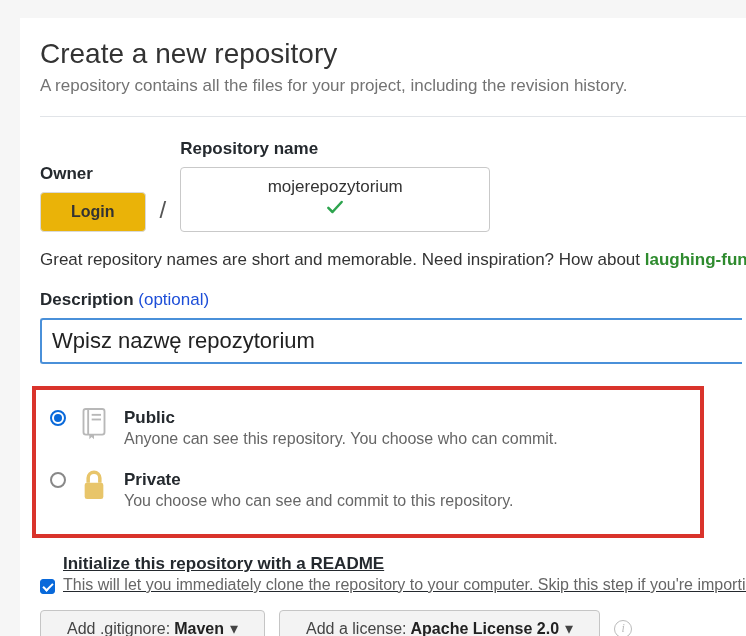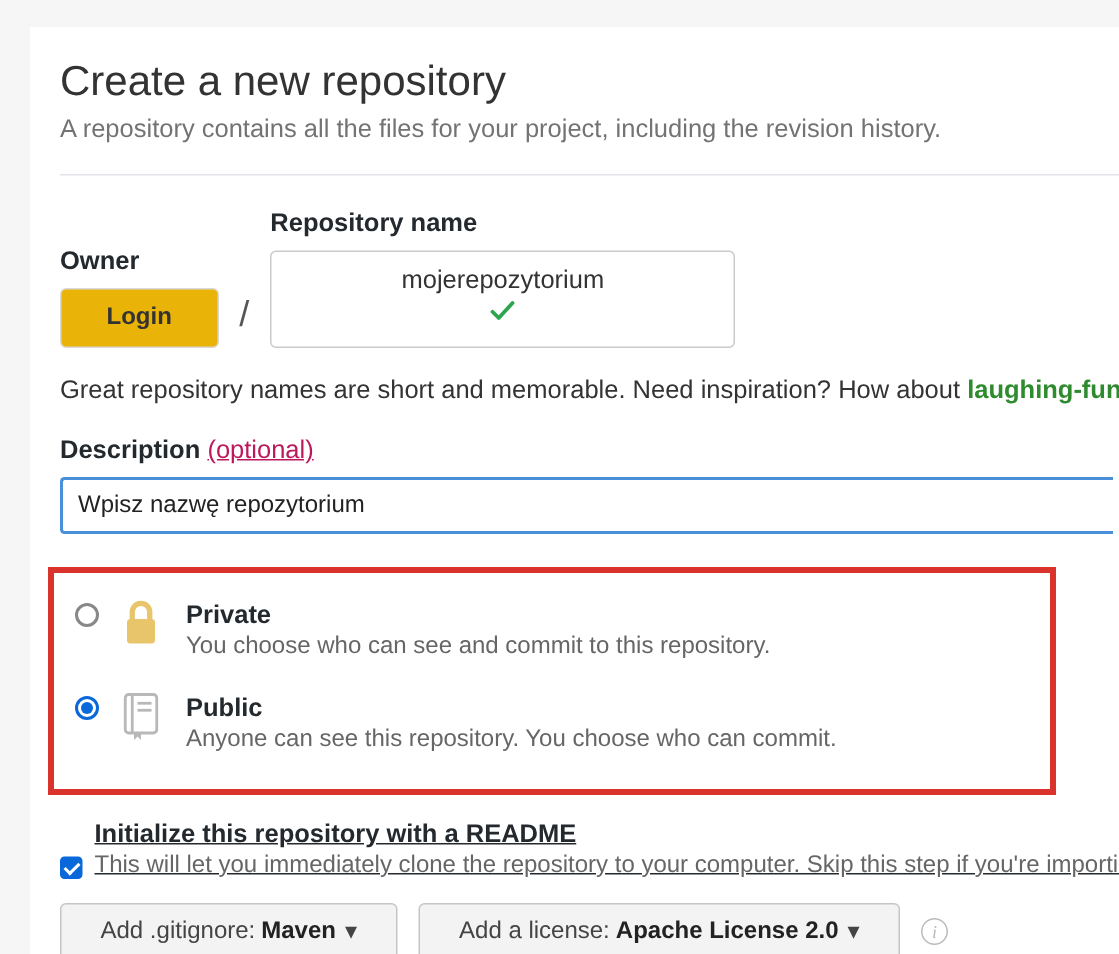"(optional)" .desc-label .opt { color: #be185d -> #1d4ed8; text-decoration: underline -> none }
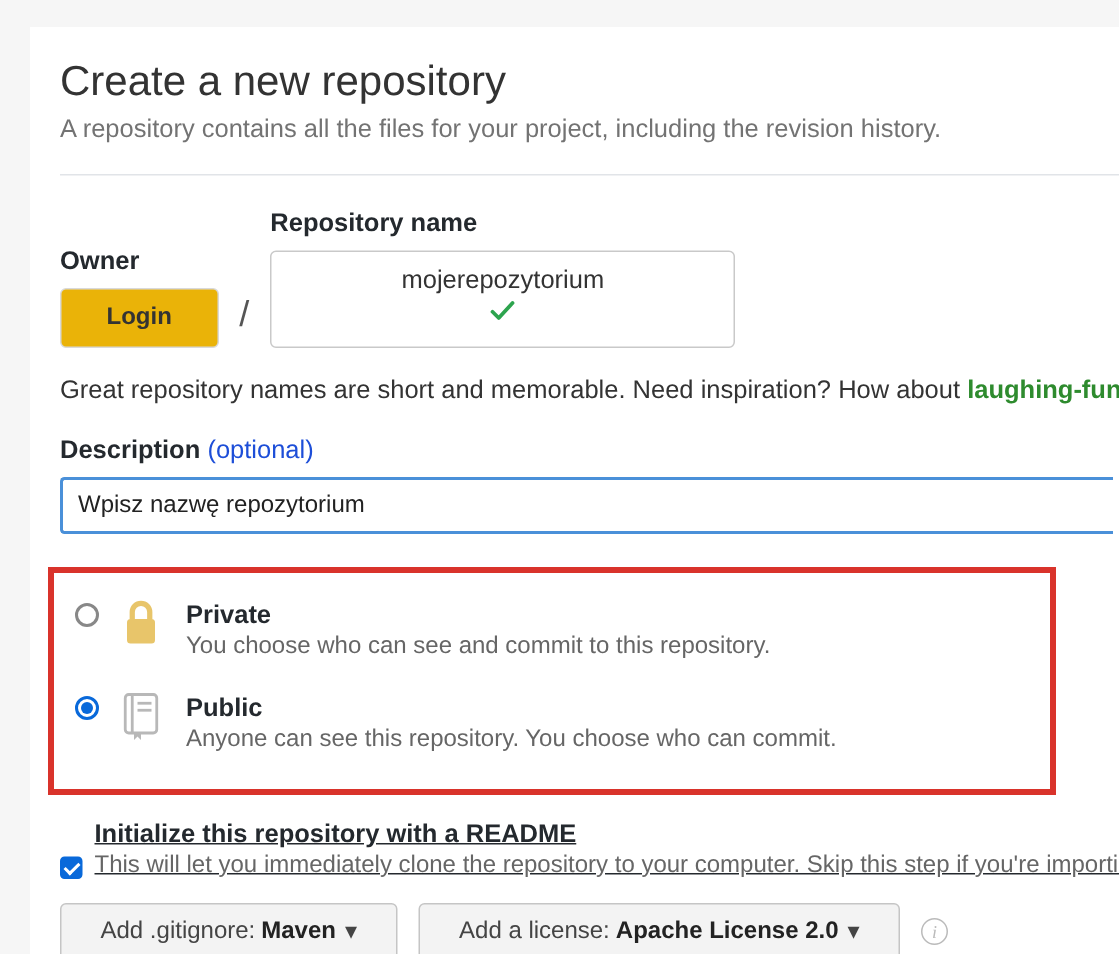"Wpisz nazwę repozytorium" .desc-input { font-size: 16px -> 22px }
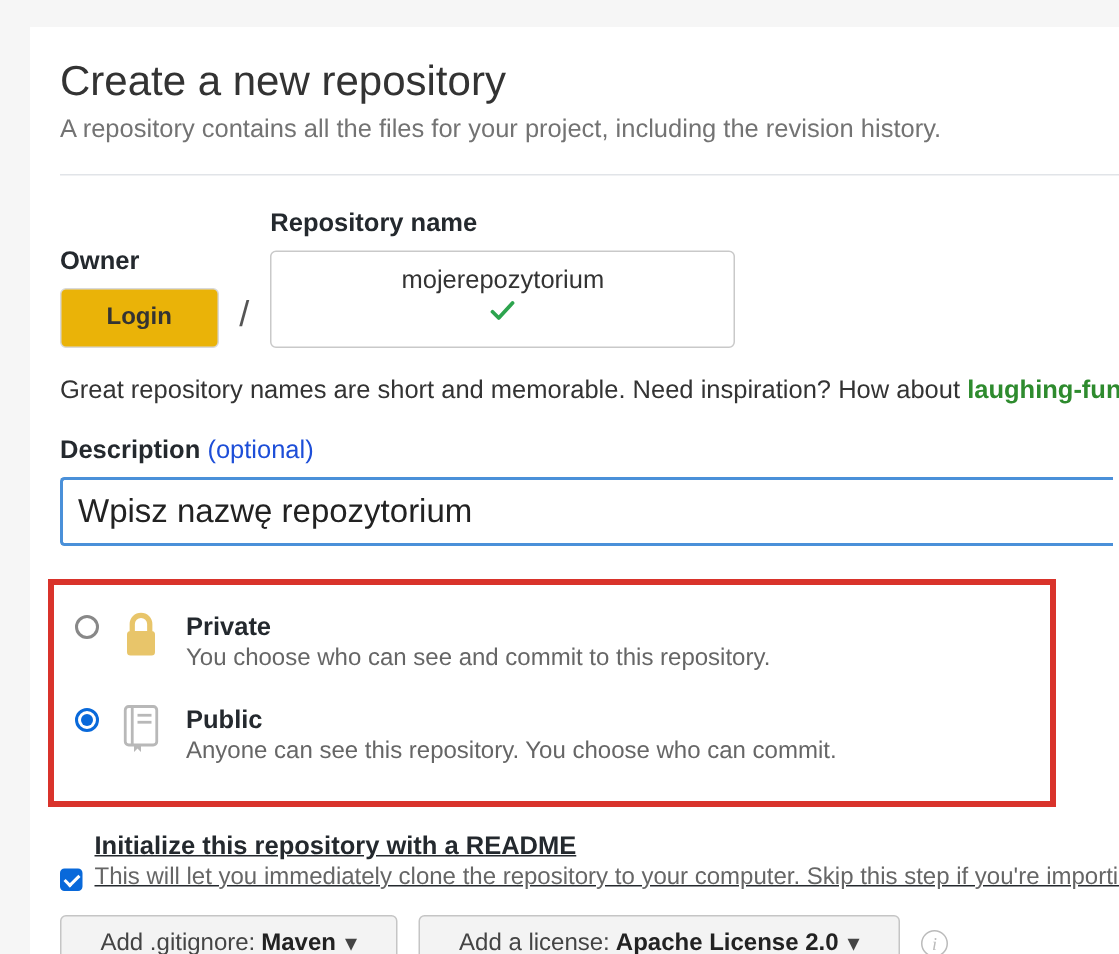"Private" div.vis-option { order: before "Public" -> after "Public" }
